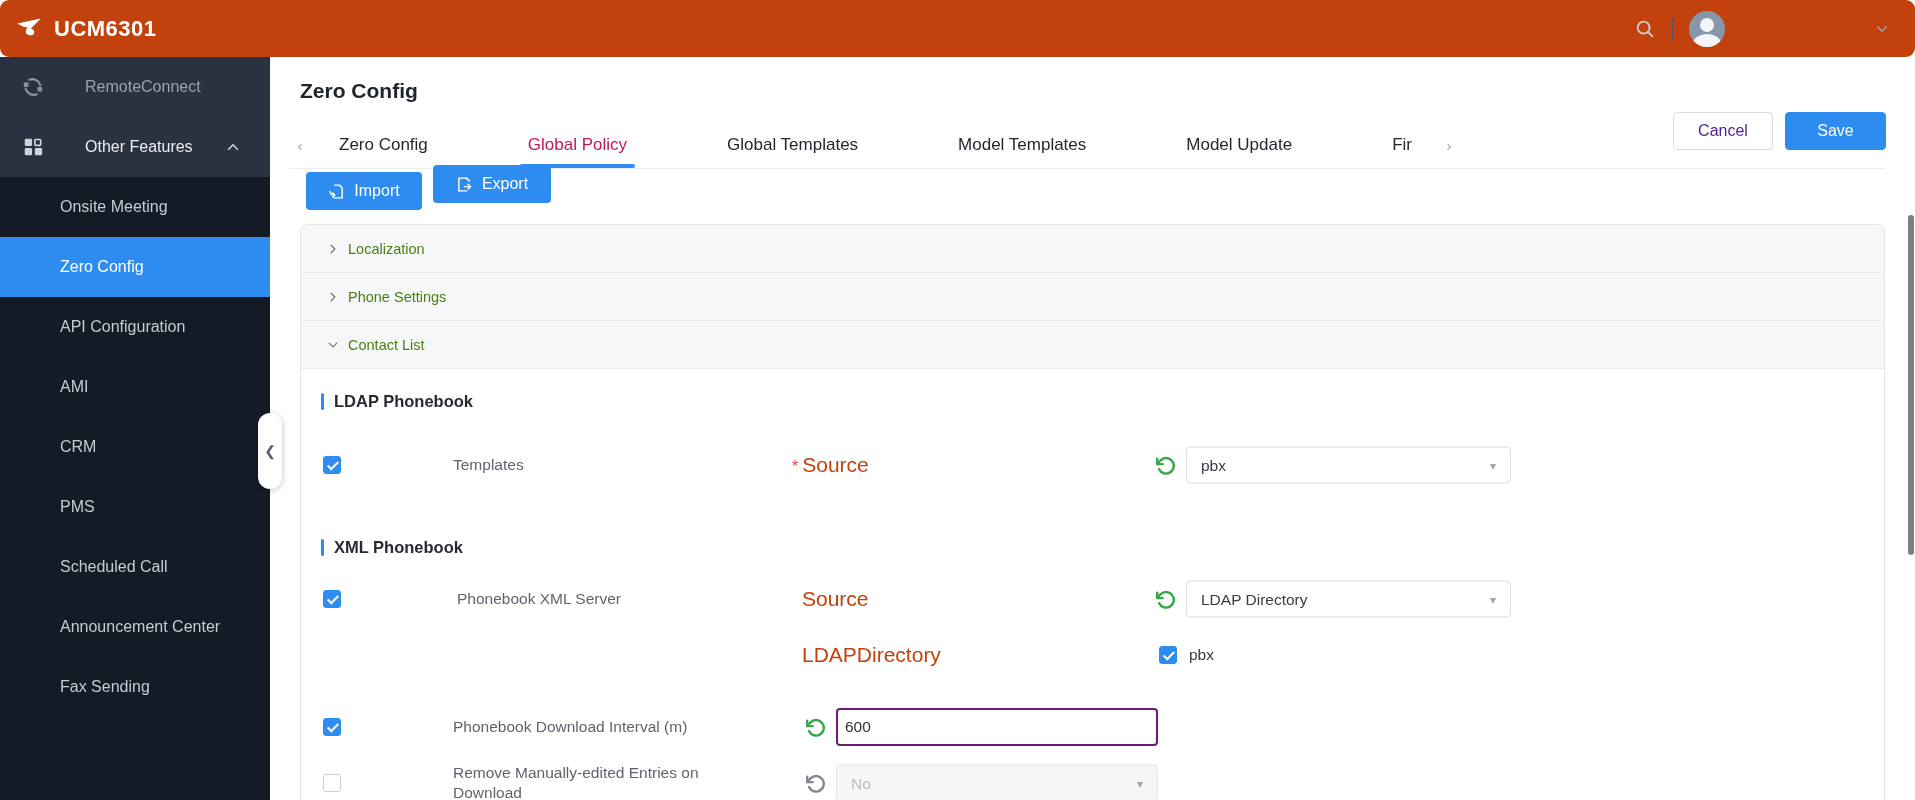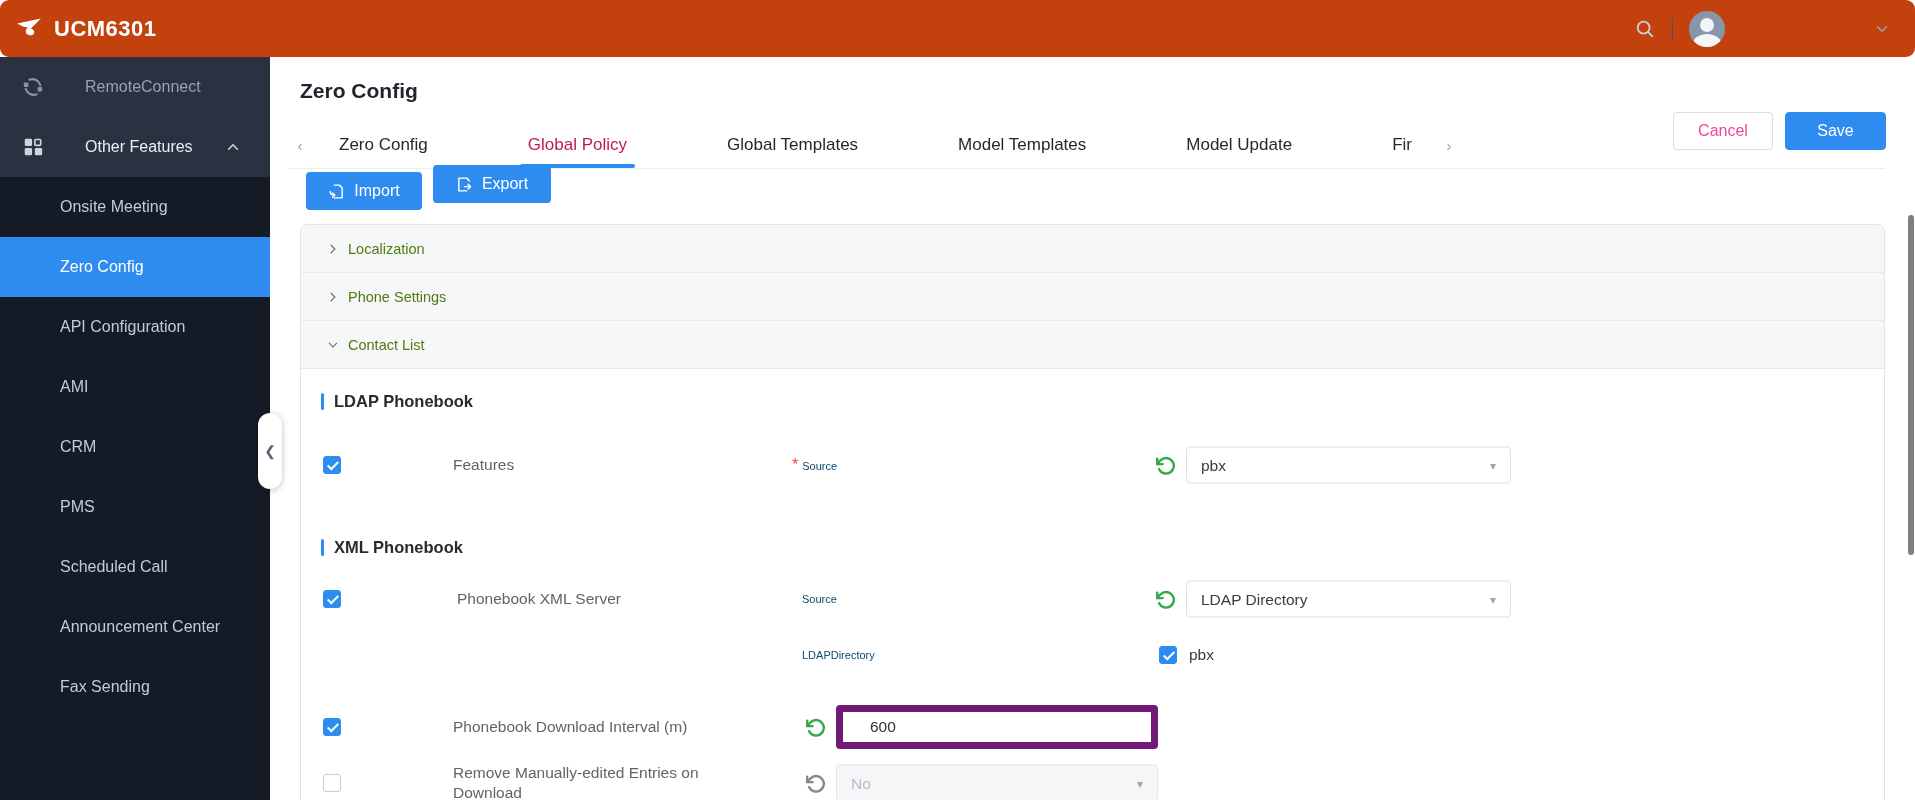"Cancel" .btn-cancel { color: #ec4899 -> #4c1d95 }
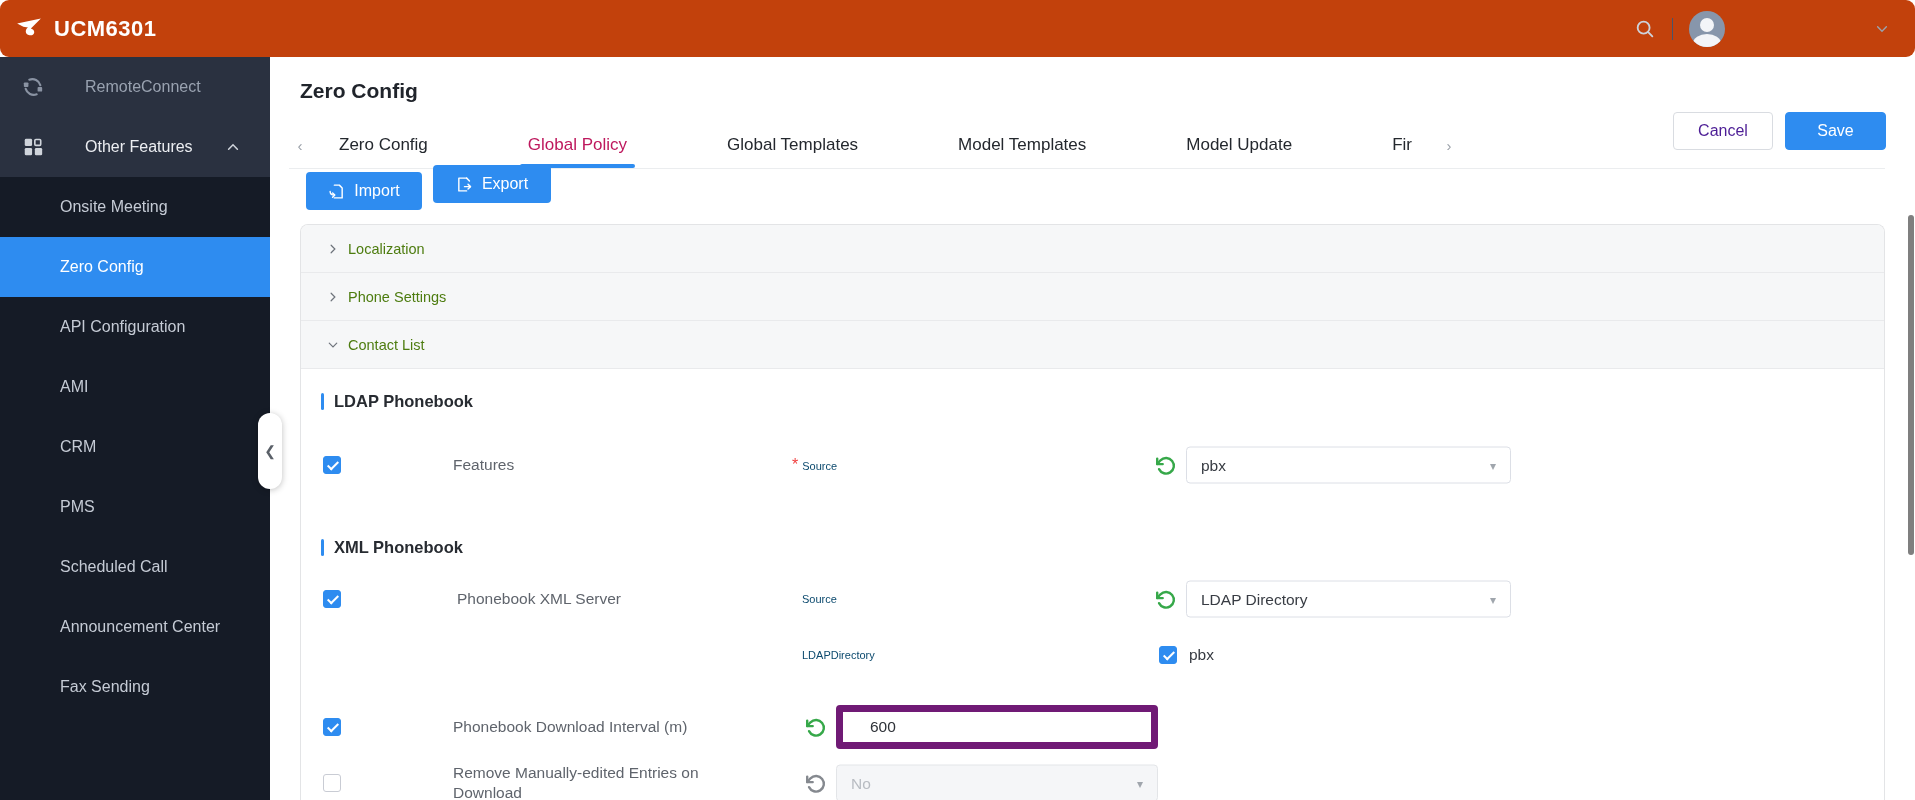"Features" span.lbl { text: Features -> Templates }
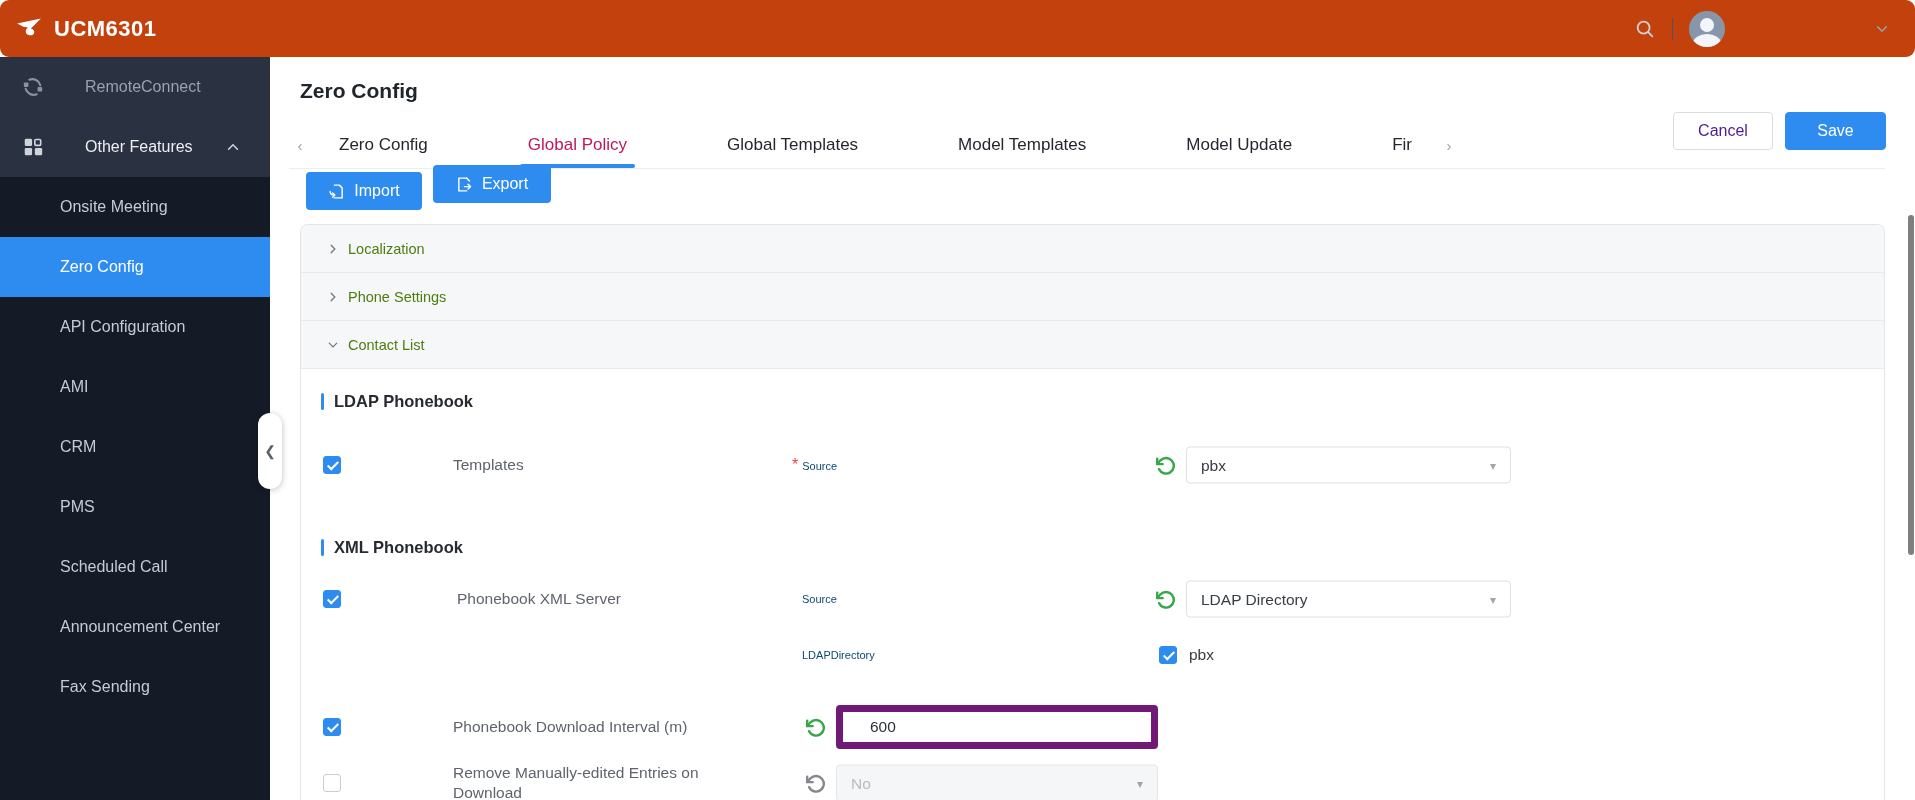"Source" .flbl { color: #0c4a6e -> #c2410c; font-size: 11px -> 21px }
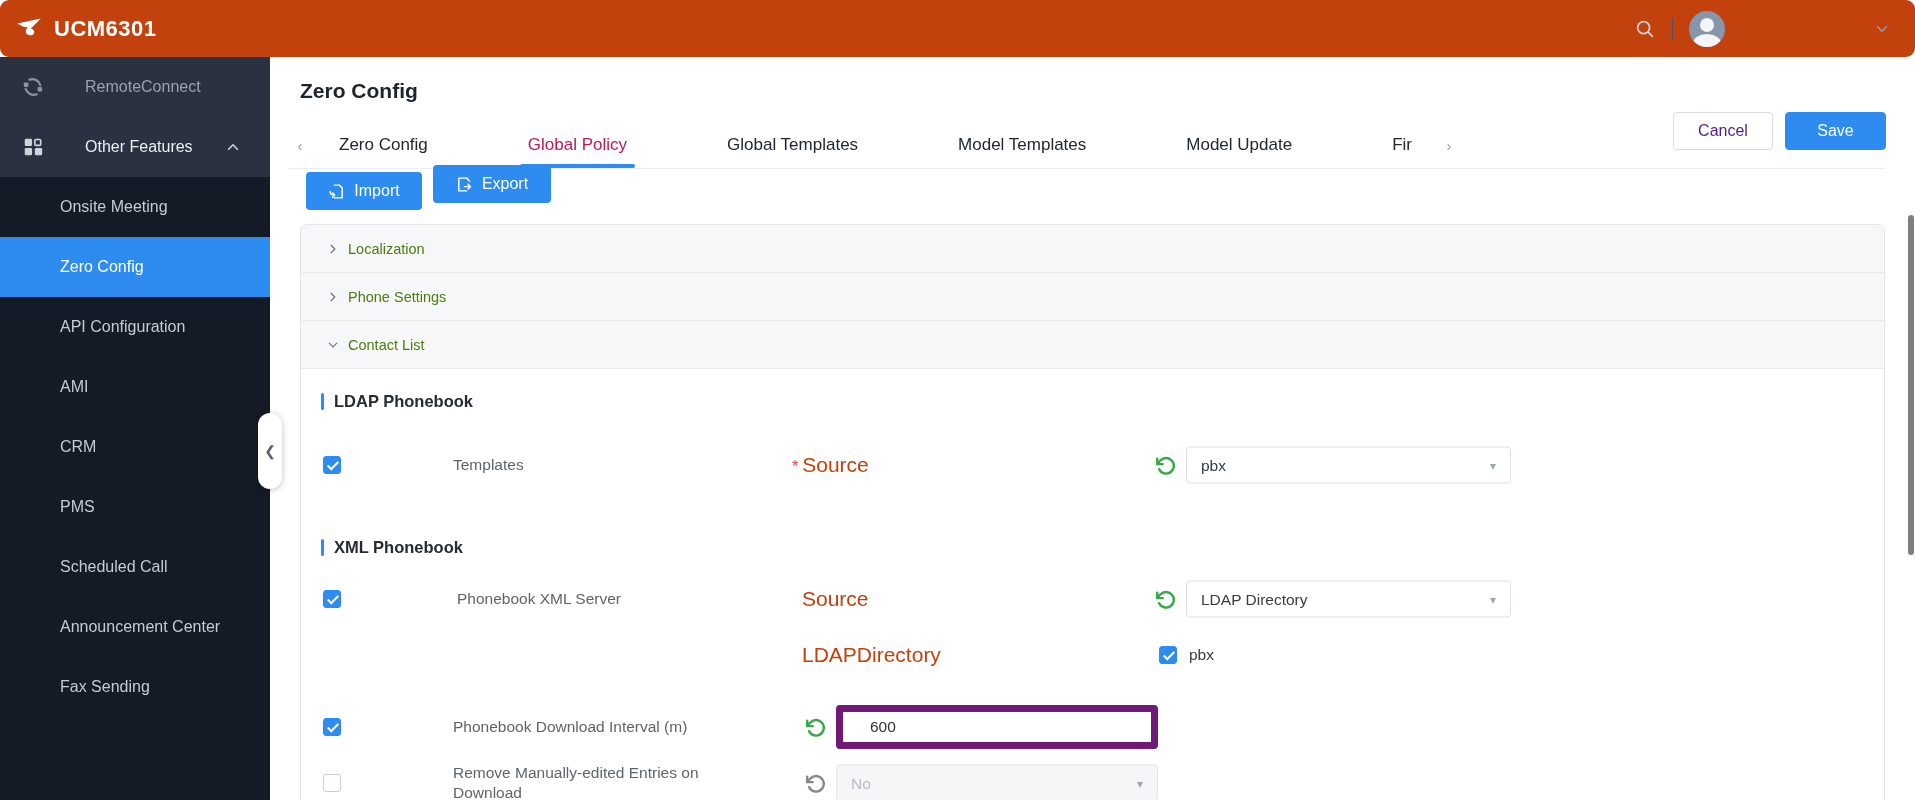"600" .input { border: 7px solid #701a75 -> 2px solid #701a75; height: 44px -> 38px; padding: 0 27px -> 0 7px }
